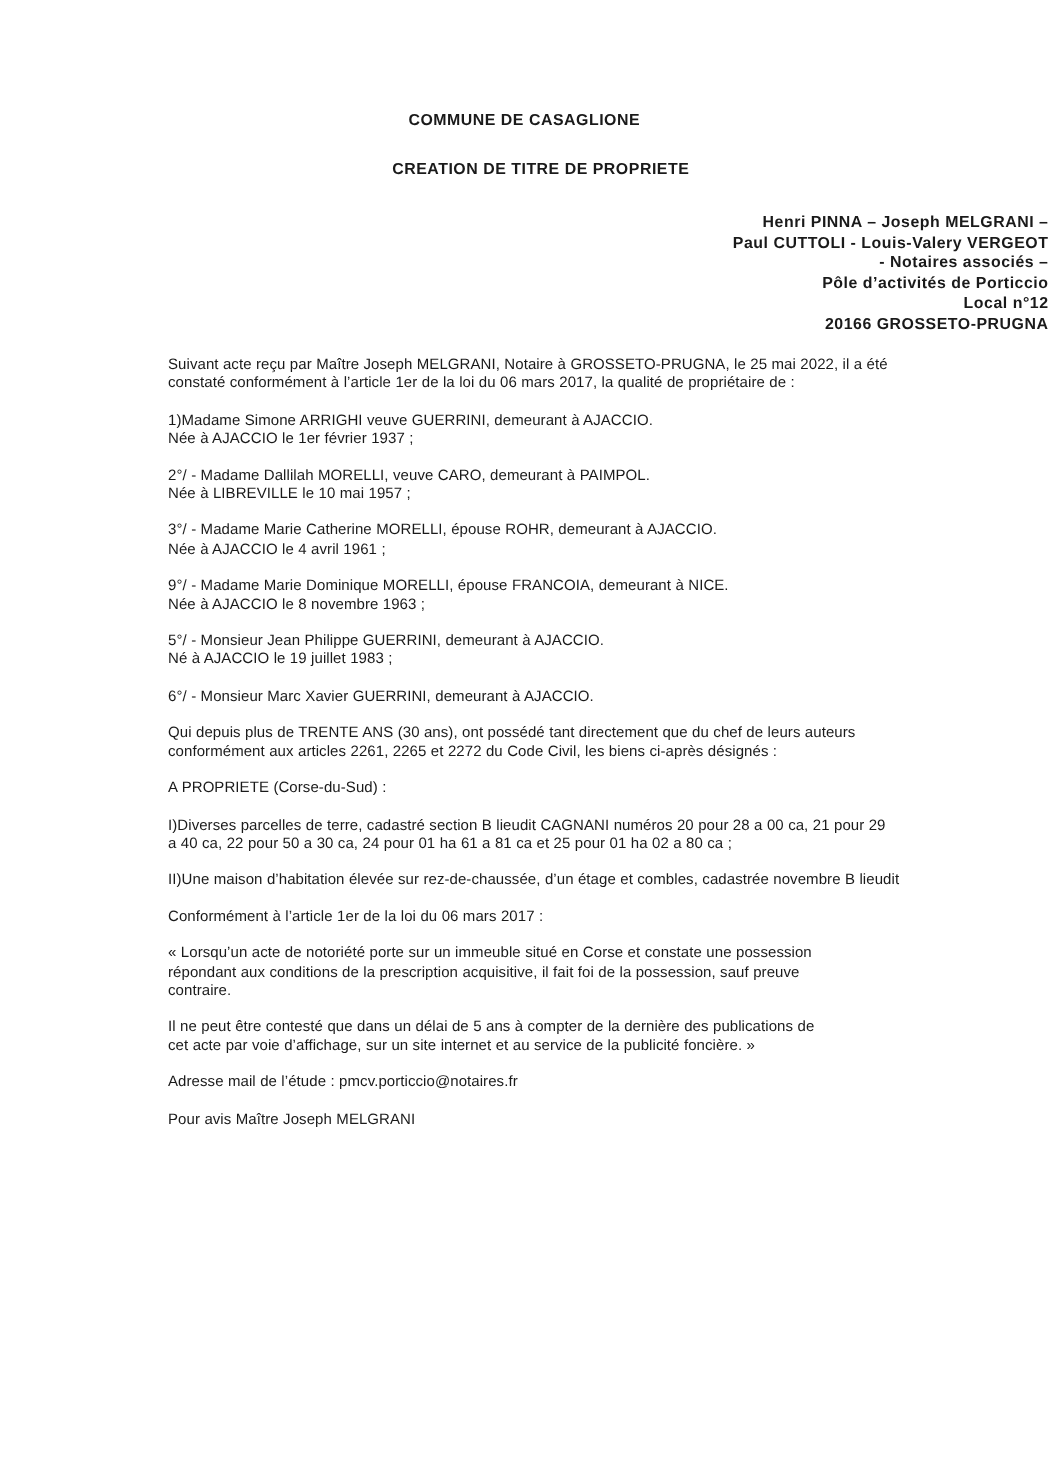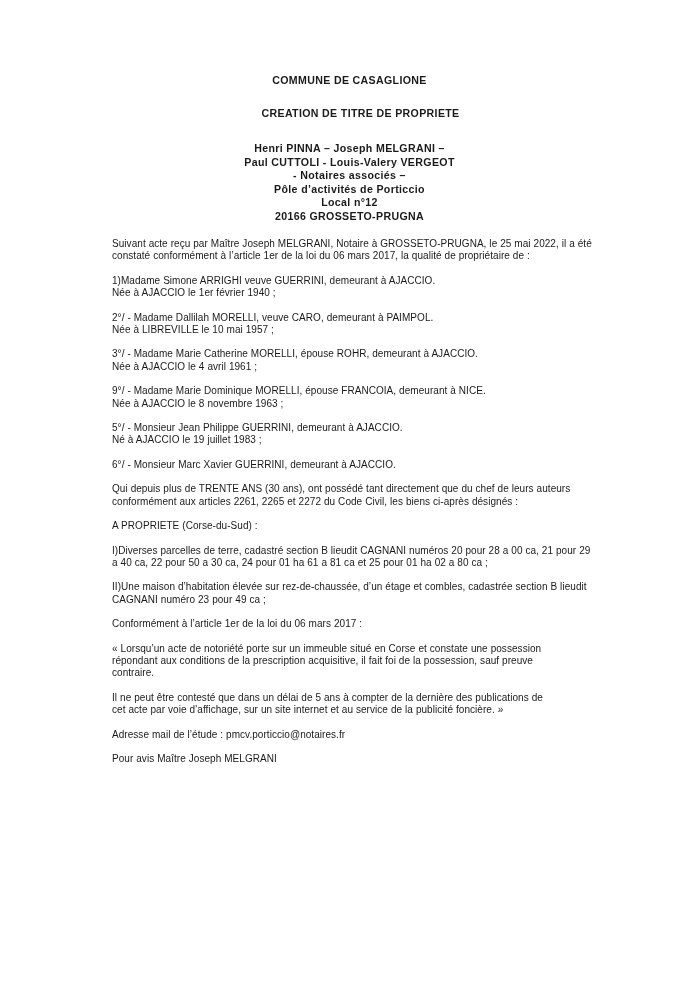"Henri PINNA – Joseph MELGRANI" .notaries .header-line { text-align: none -> right }
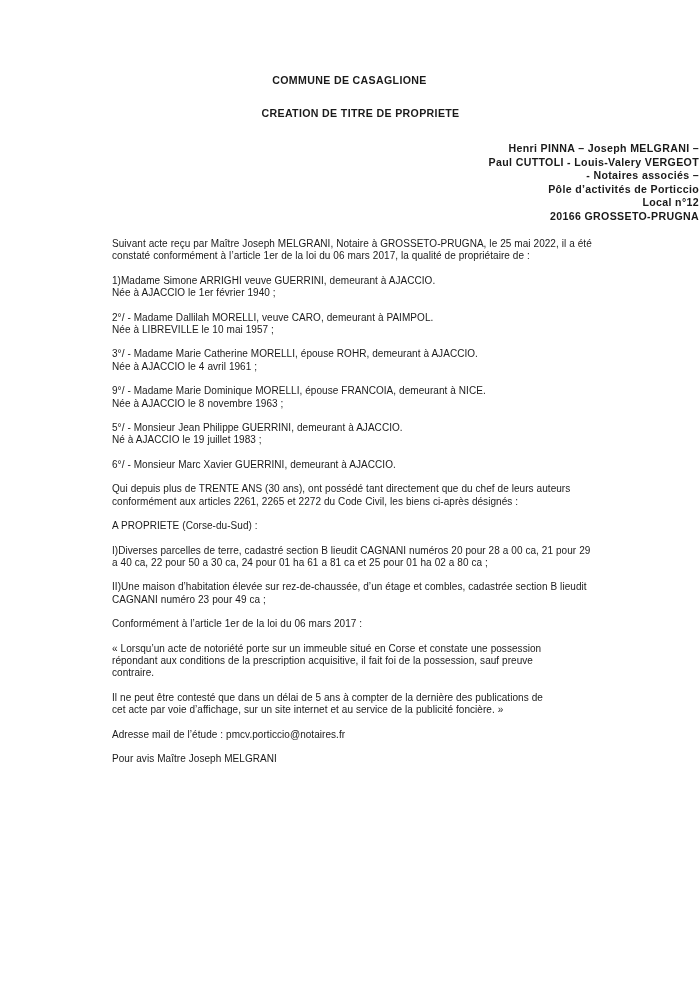"Née à AJACCIO le 1er" span.ln { text: 1940 -> 1937 }
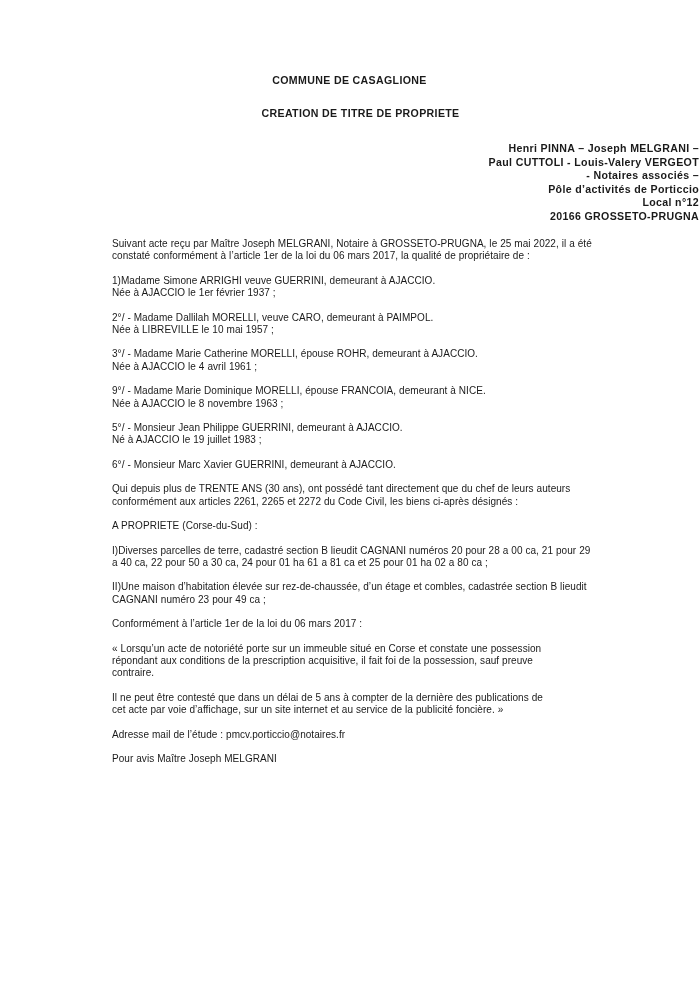"II)Une maison d’habitation élevée sur" span.ln { text: section -> novembre }
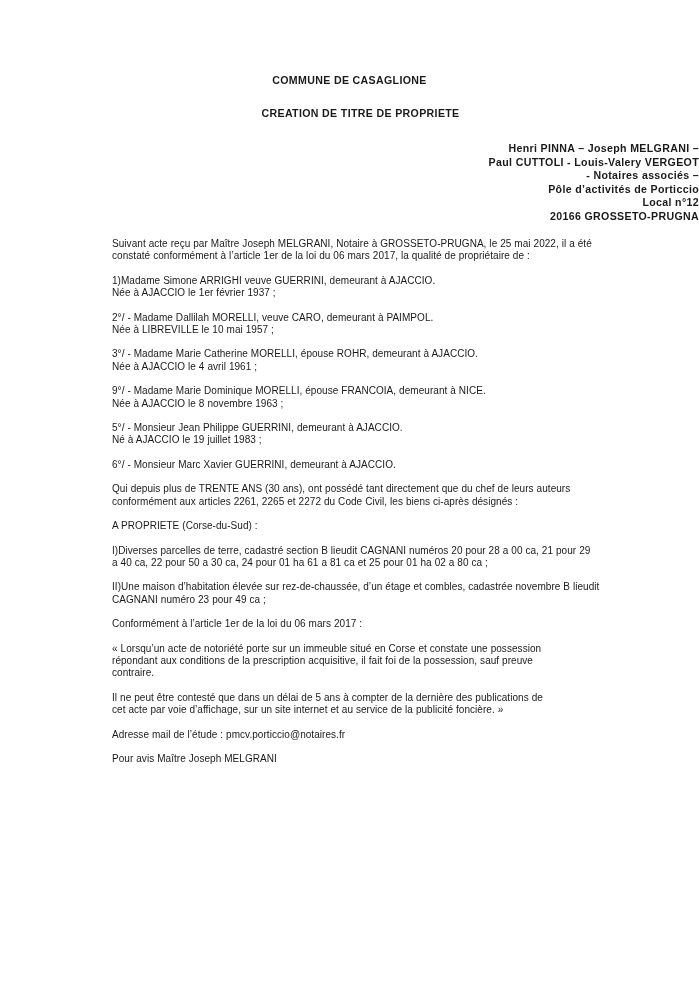"CAGNANI numéro 23 pour 49" span.ln { html: <span><span>CAGNANI</span><span> numéro 23 pour 49 ca ;</span></span> -> none }
